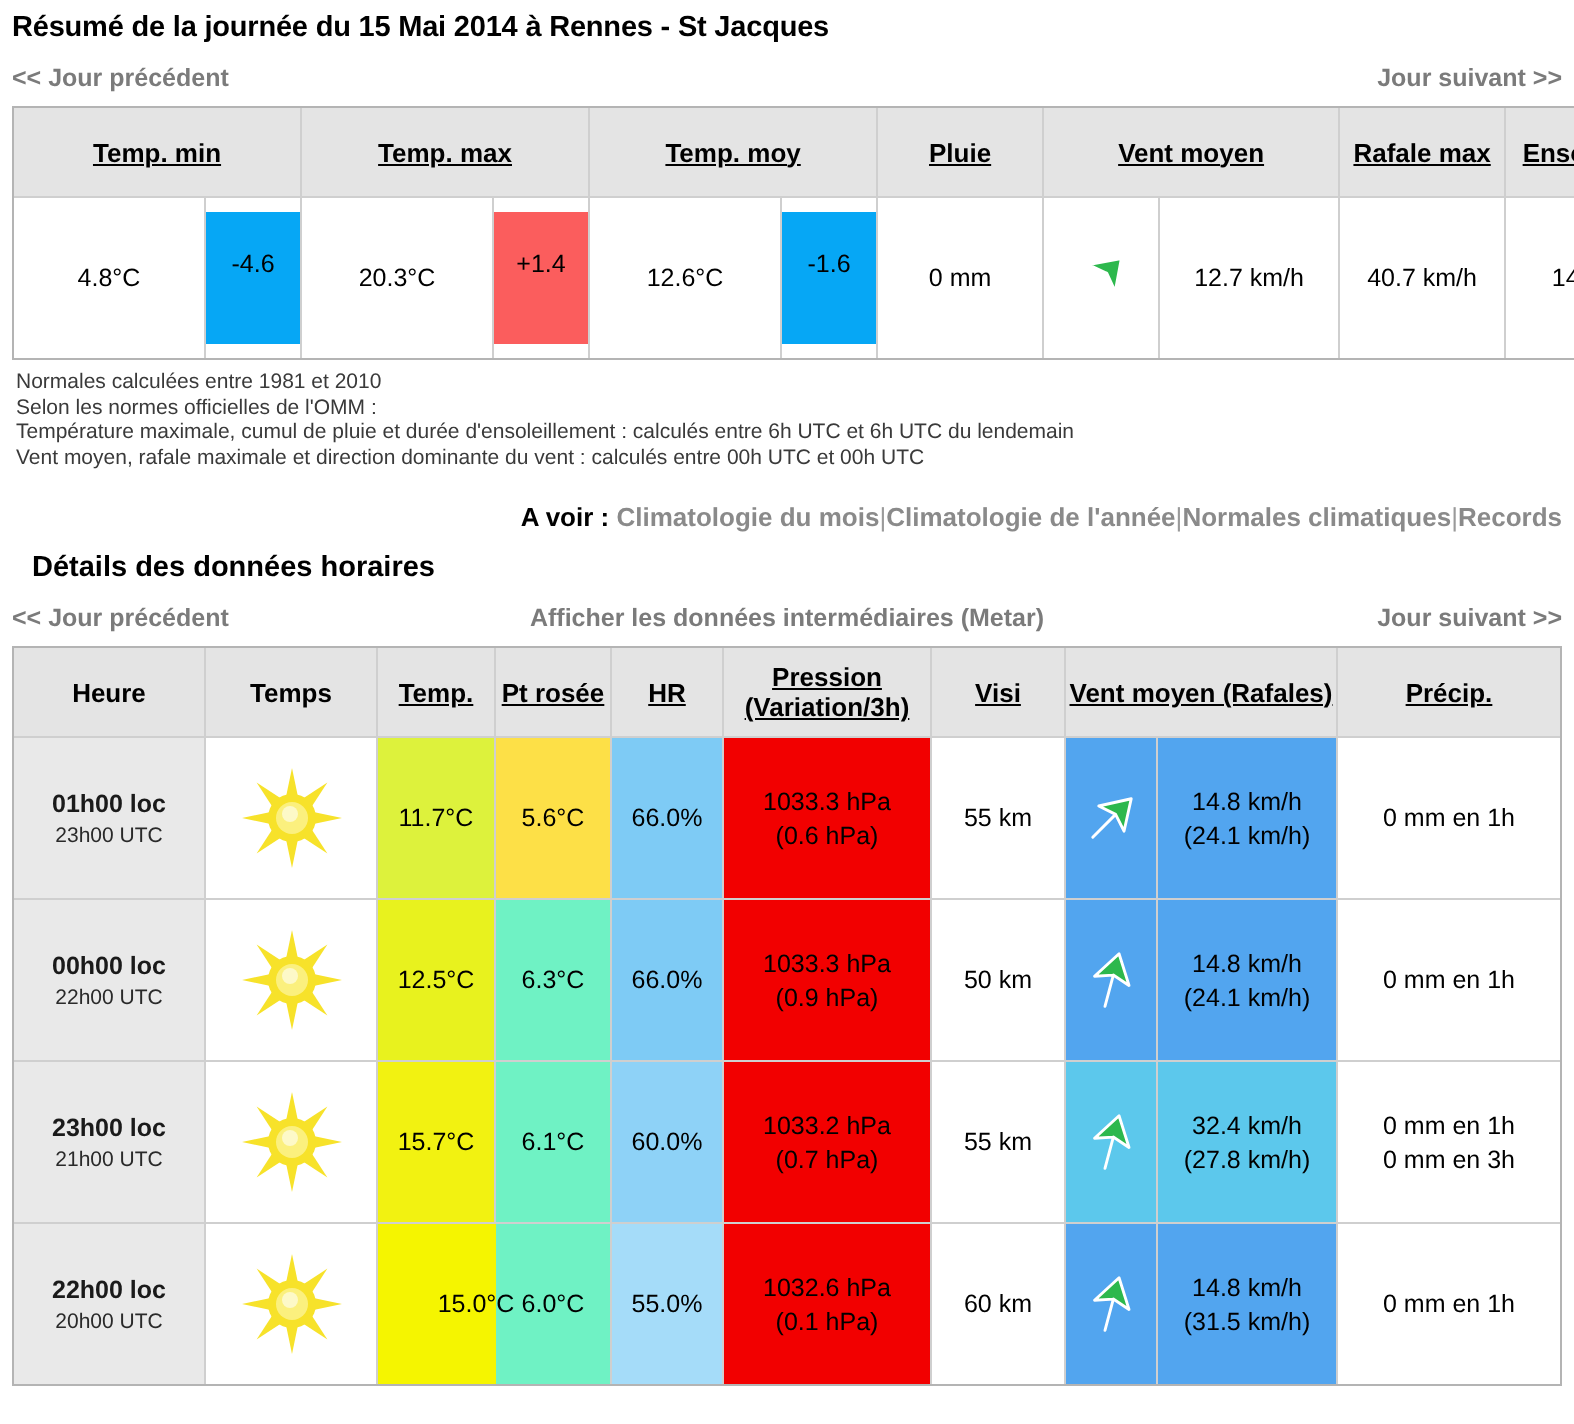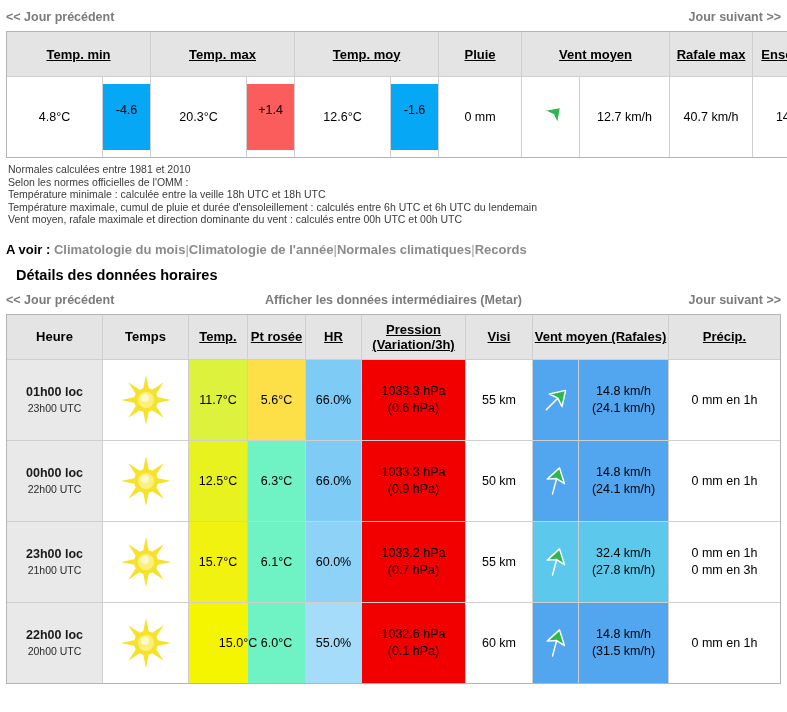"Résumé de la journée du" h1.title { html: none -> <h1>Résumé de la journée du 15 Mai 2014 à Rennes - St Jacques</h1> }
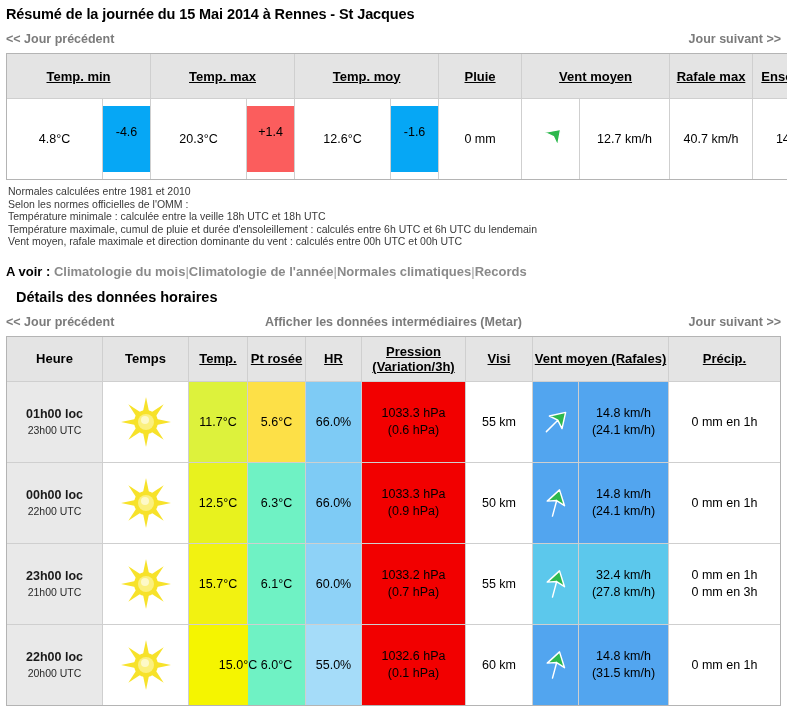"Température minimale : calculée entre" div { html: <div>Température minimale : calculée entre la veille 18h UTC et 18h UTC</div> -> none }
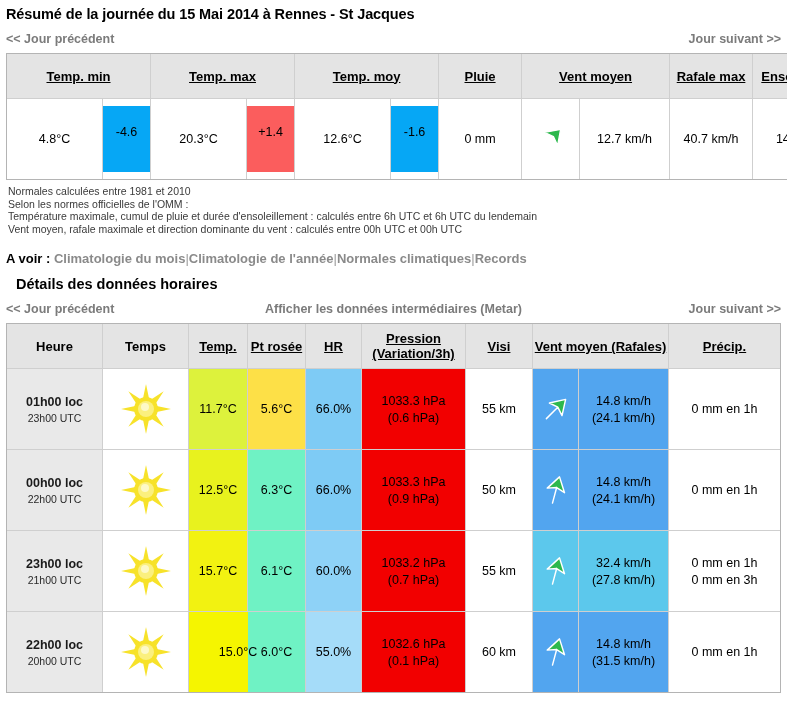"A voir : Climatologie du" .avoir { text-align: none -> right }
